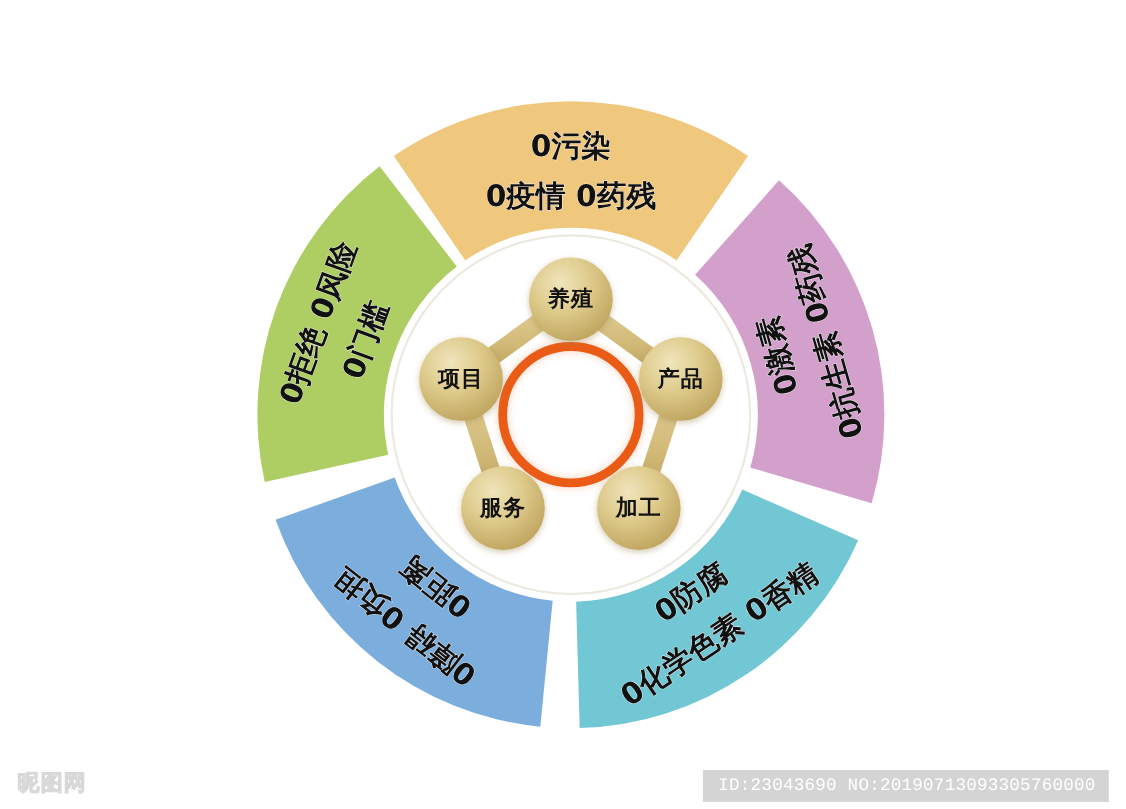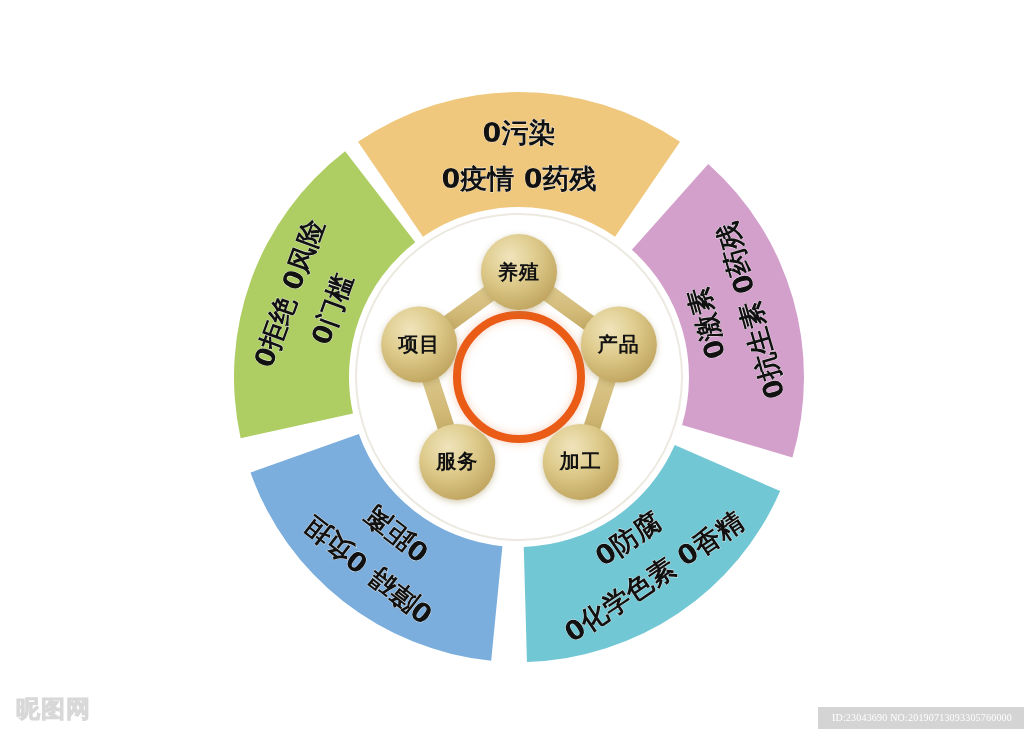"昵图网" .wm-logo { font-size: 24px -> 20px }
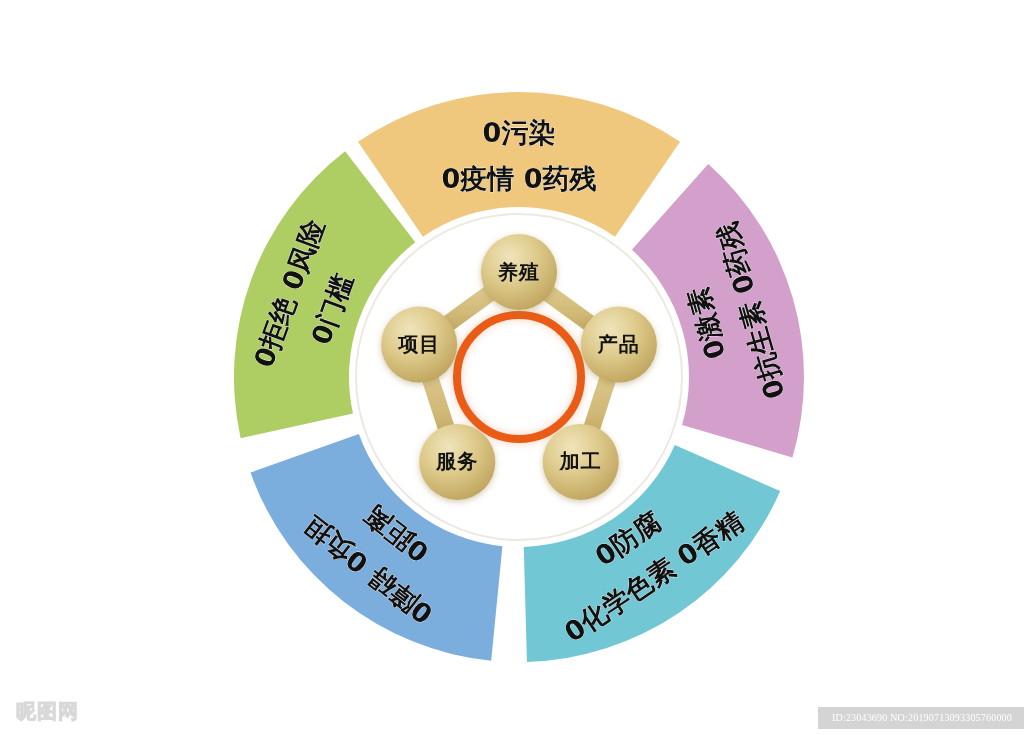"ID:23043690 NO:20190713093305760000" .idbar { font-family: Liberation Serif, serif -> Liberation Mono, monospace; font-size: 10px -> 16px; right: 0 -> 16px }
